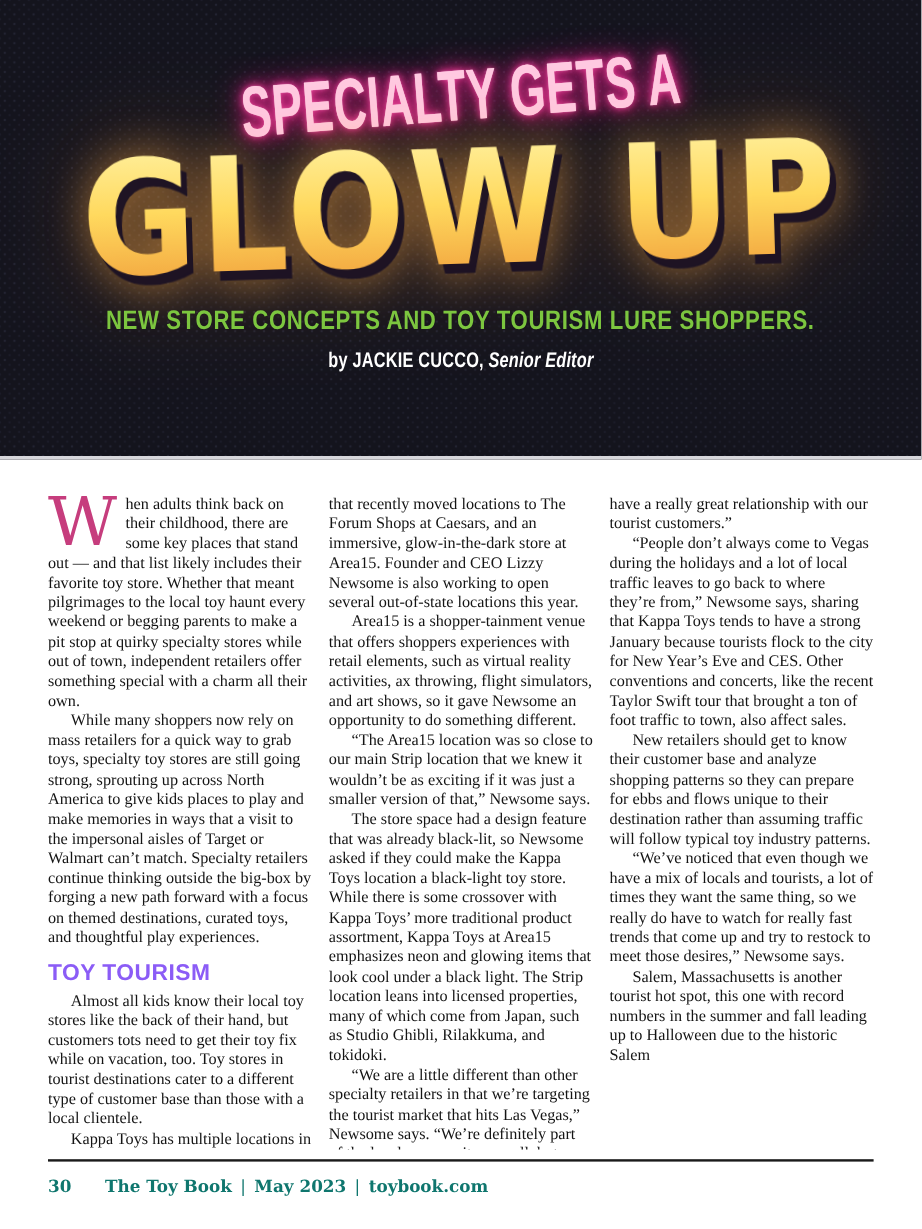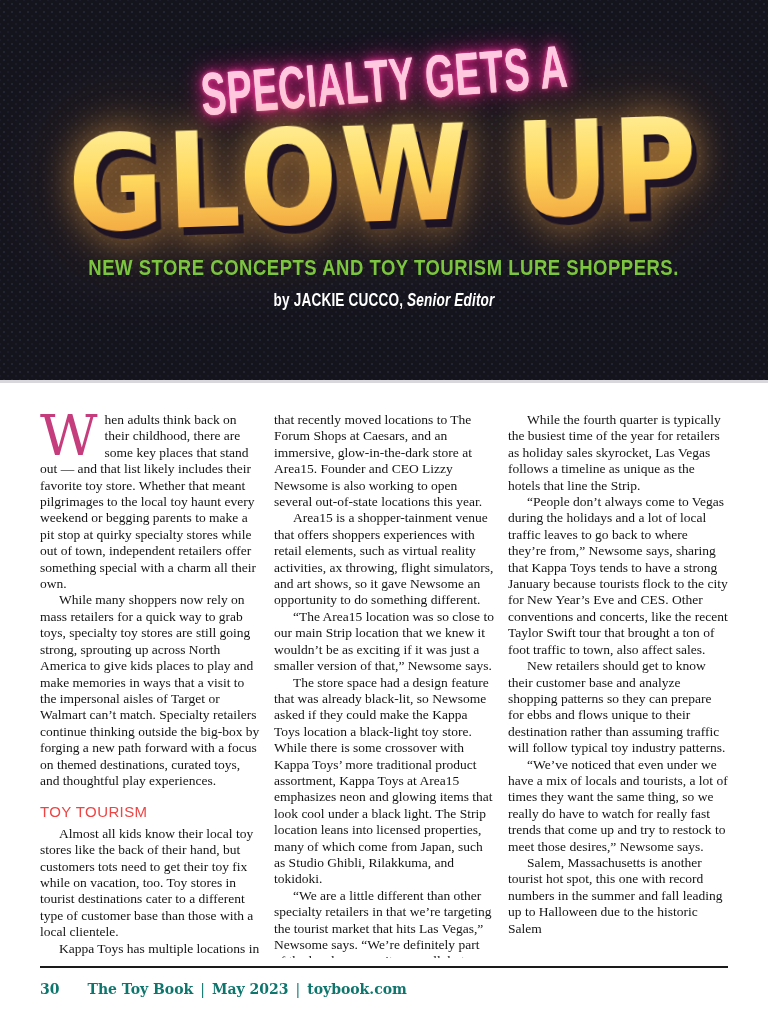"have a really great relationship" p { html: none -> <p>have a really great relationship with our tourist customers.”</p> }
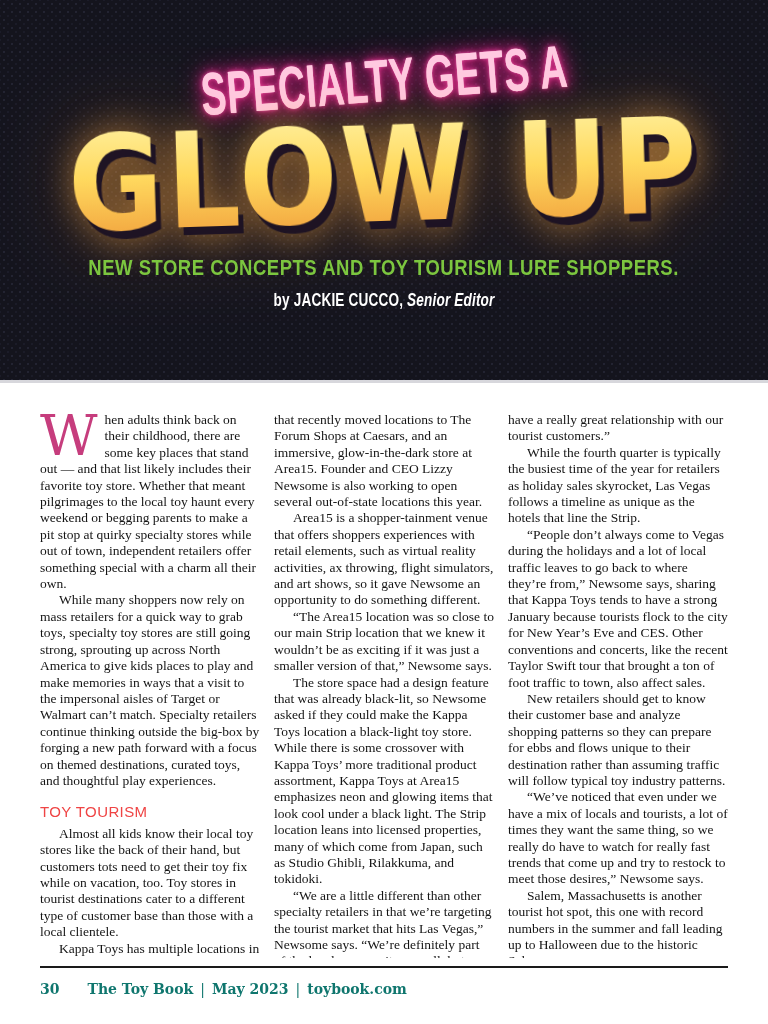"While the fourth quarter is" p.ind { html: <p>While the fourth quarter is typically the busiest time of the year for retailers as holiday sales skyrocket, Las Vegas follows a timeline as unique as the hotels that line the Strip.</p> -> none }
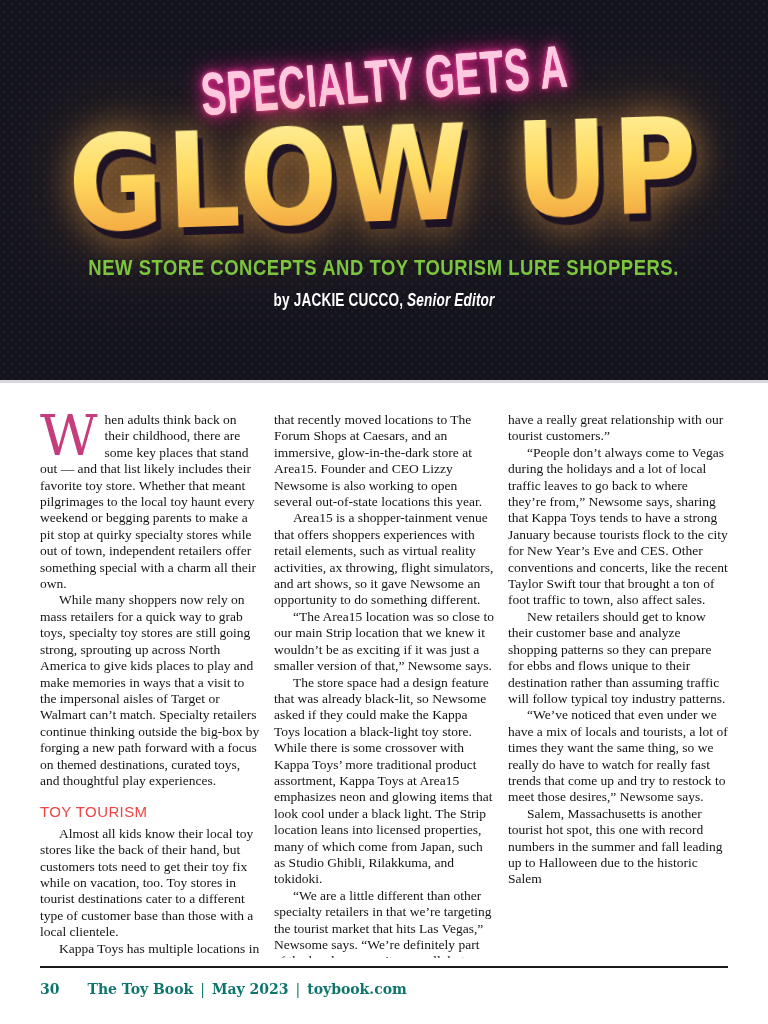"“We’ve noticed that even under" p.ind { text: under -> though }
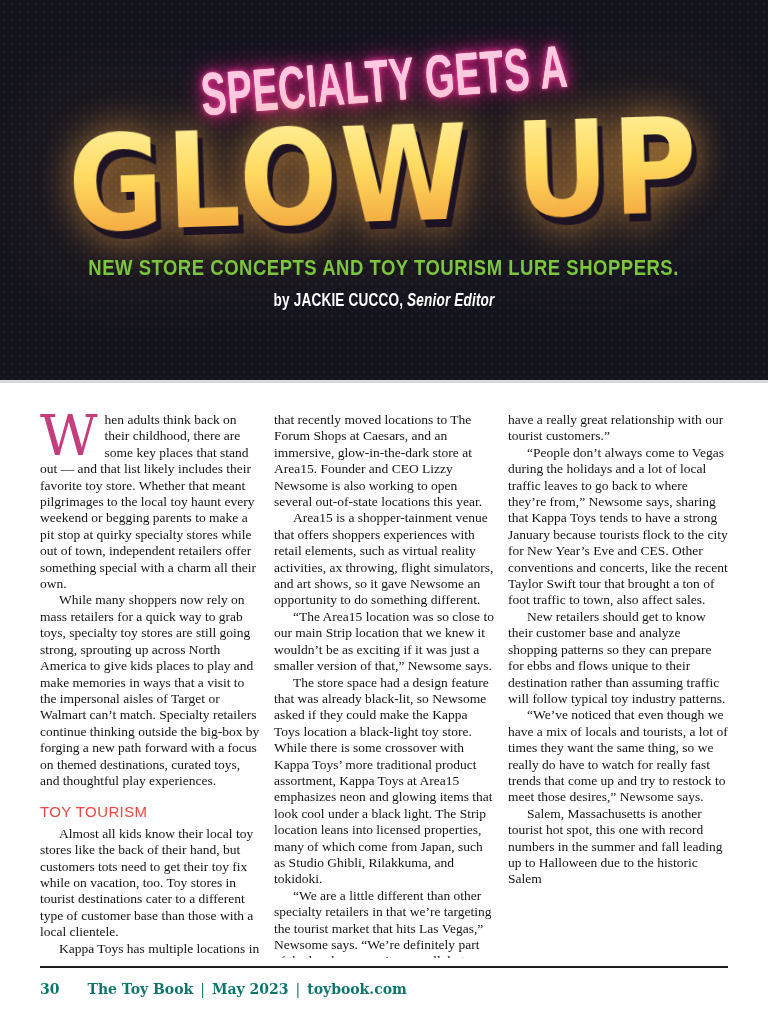"TOY TOURISM" .sec-head { color: #ef4444 -> #8b5cf6; font-size: 15px -> 19px; font-weight: 400 -> 700 }
